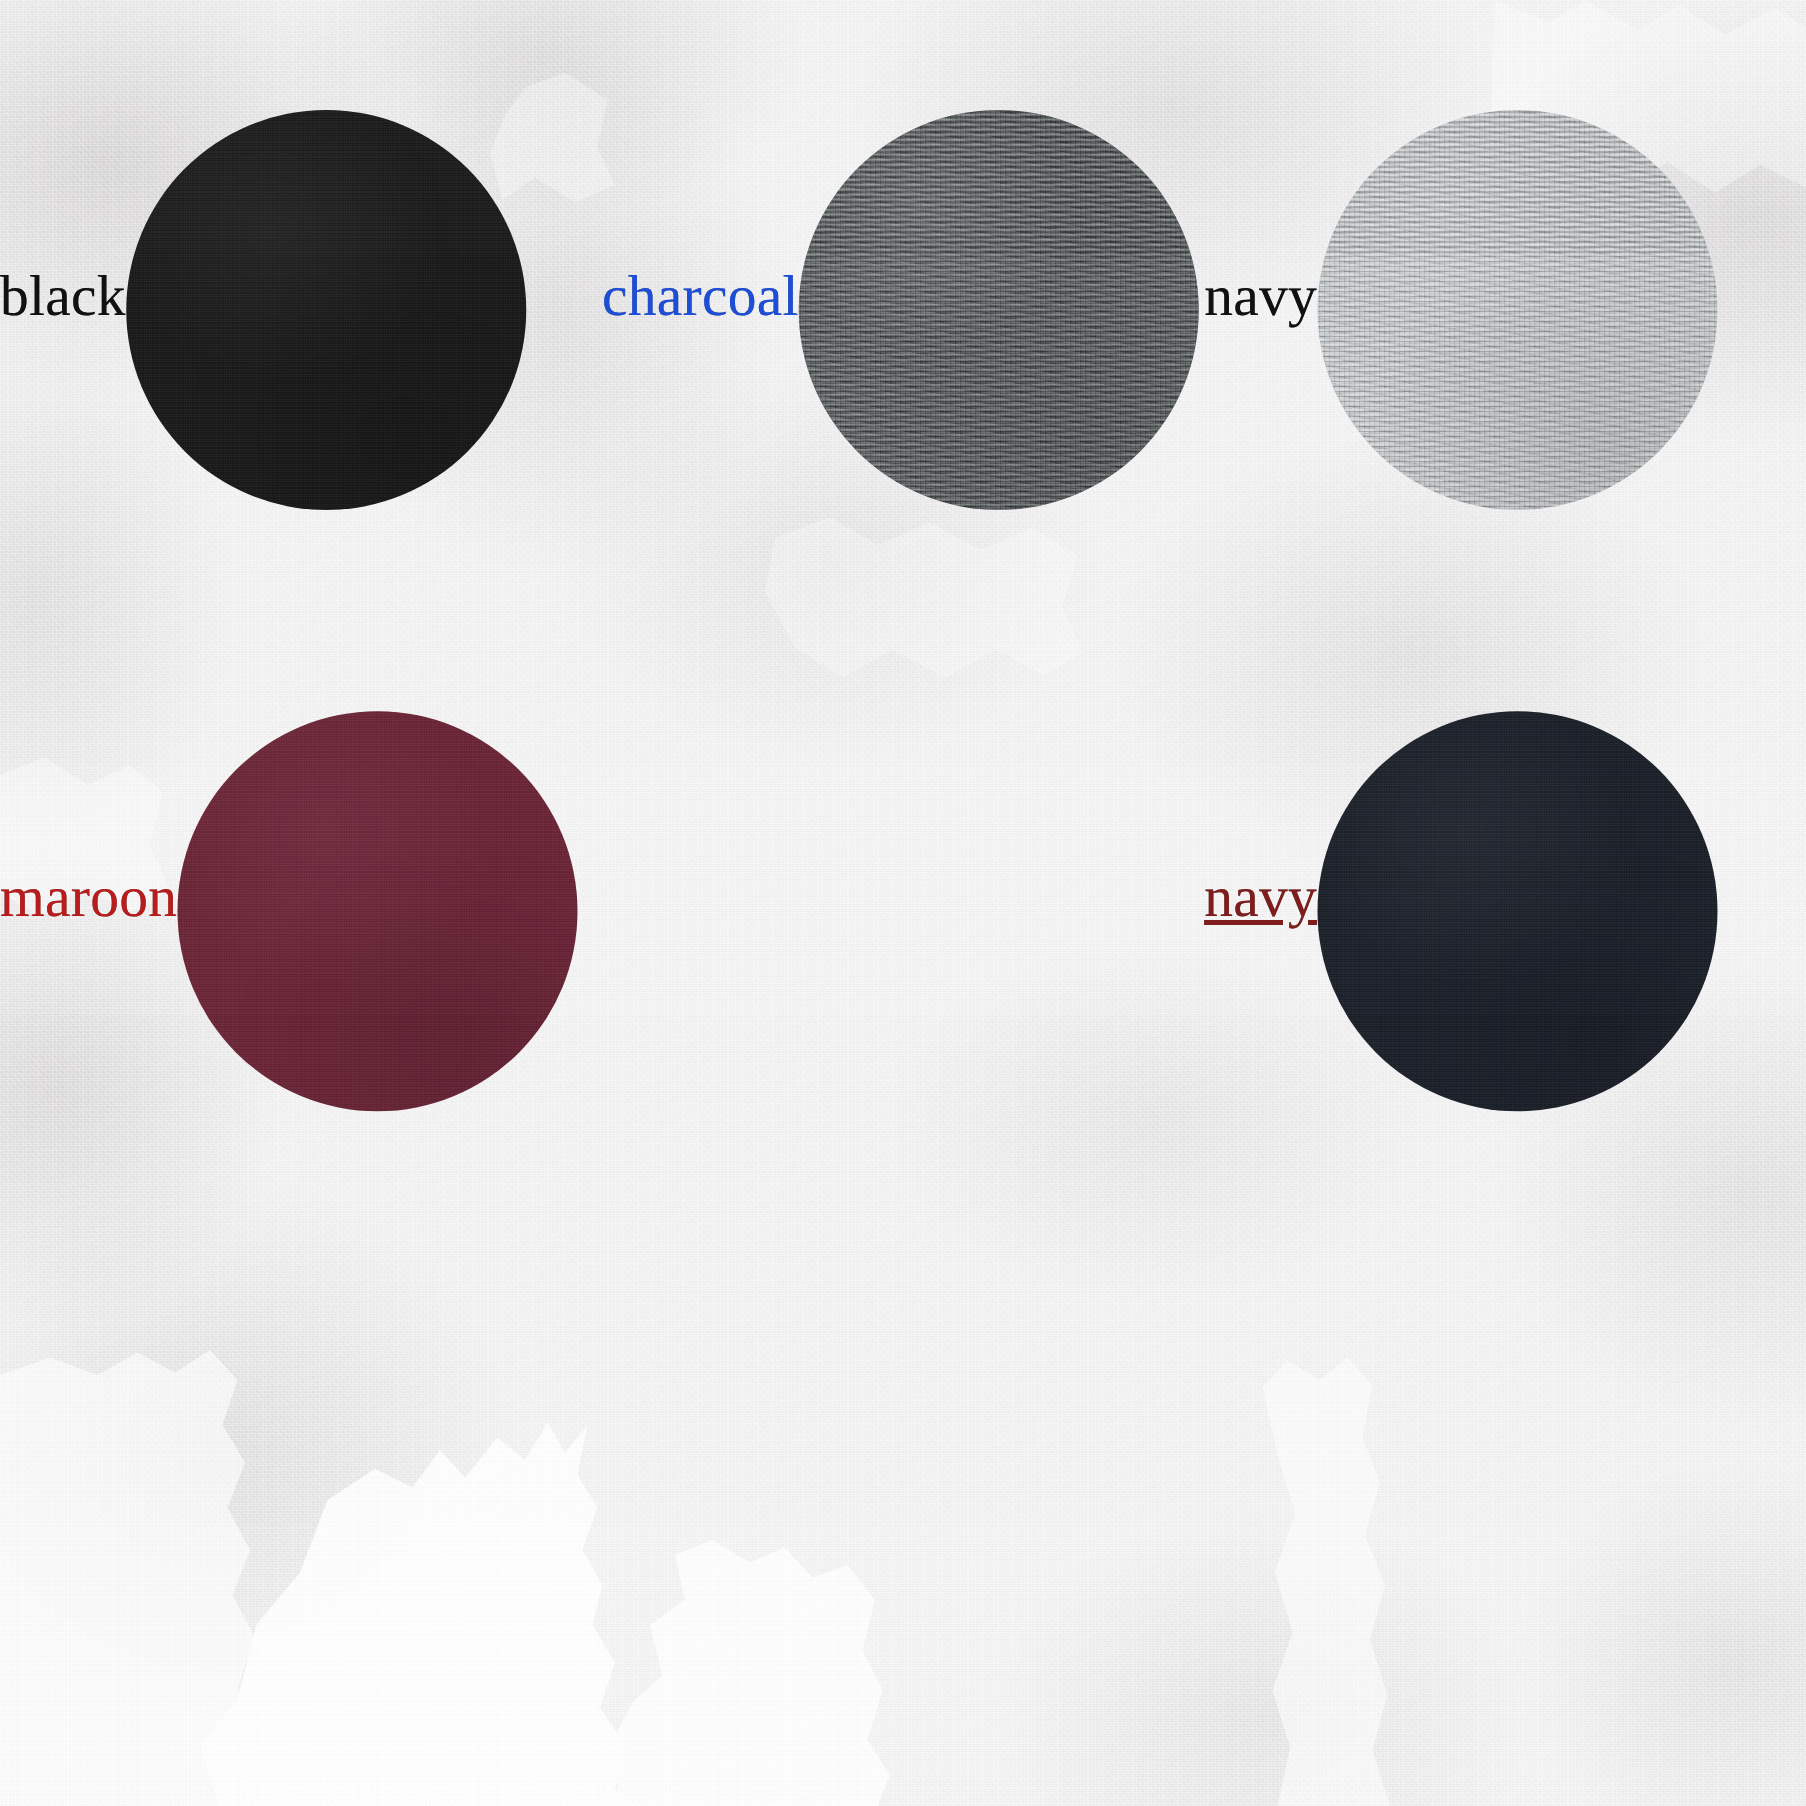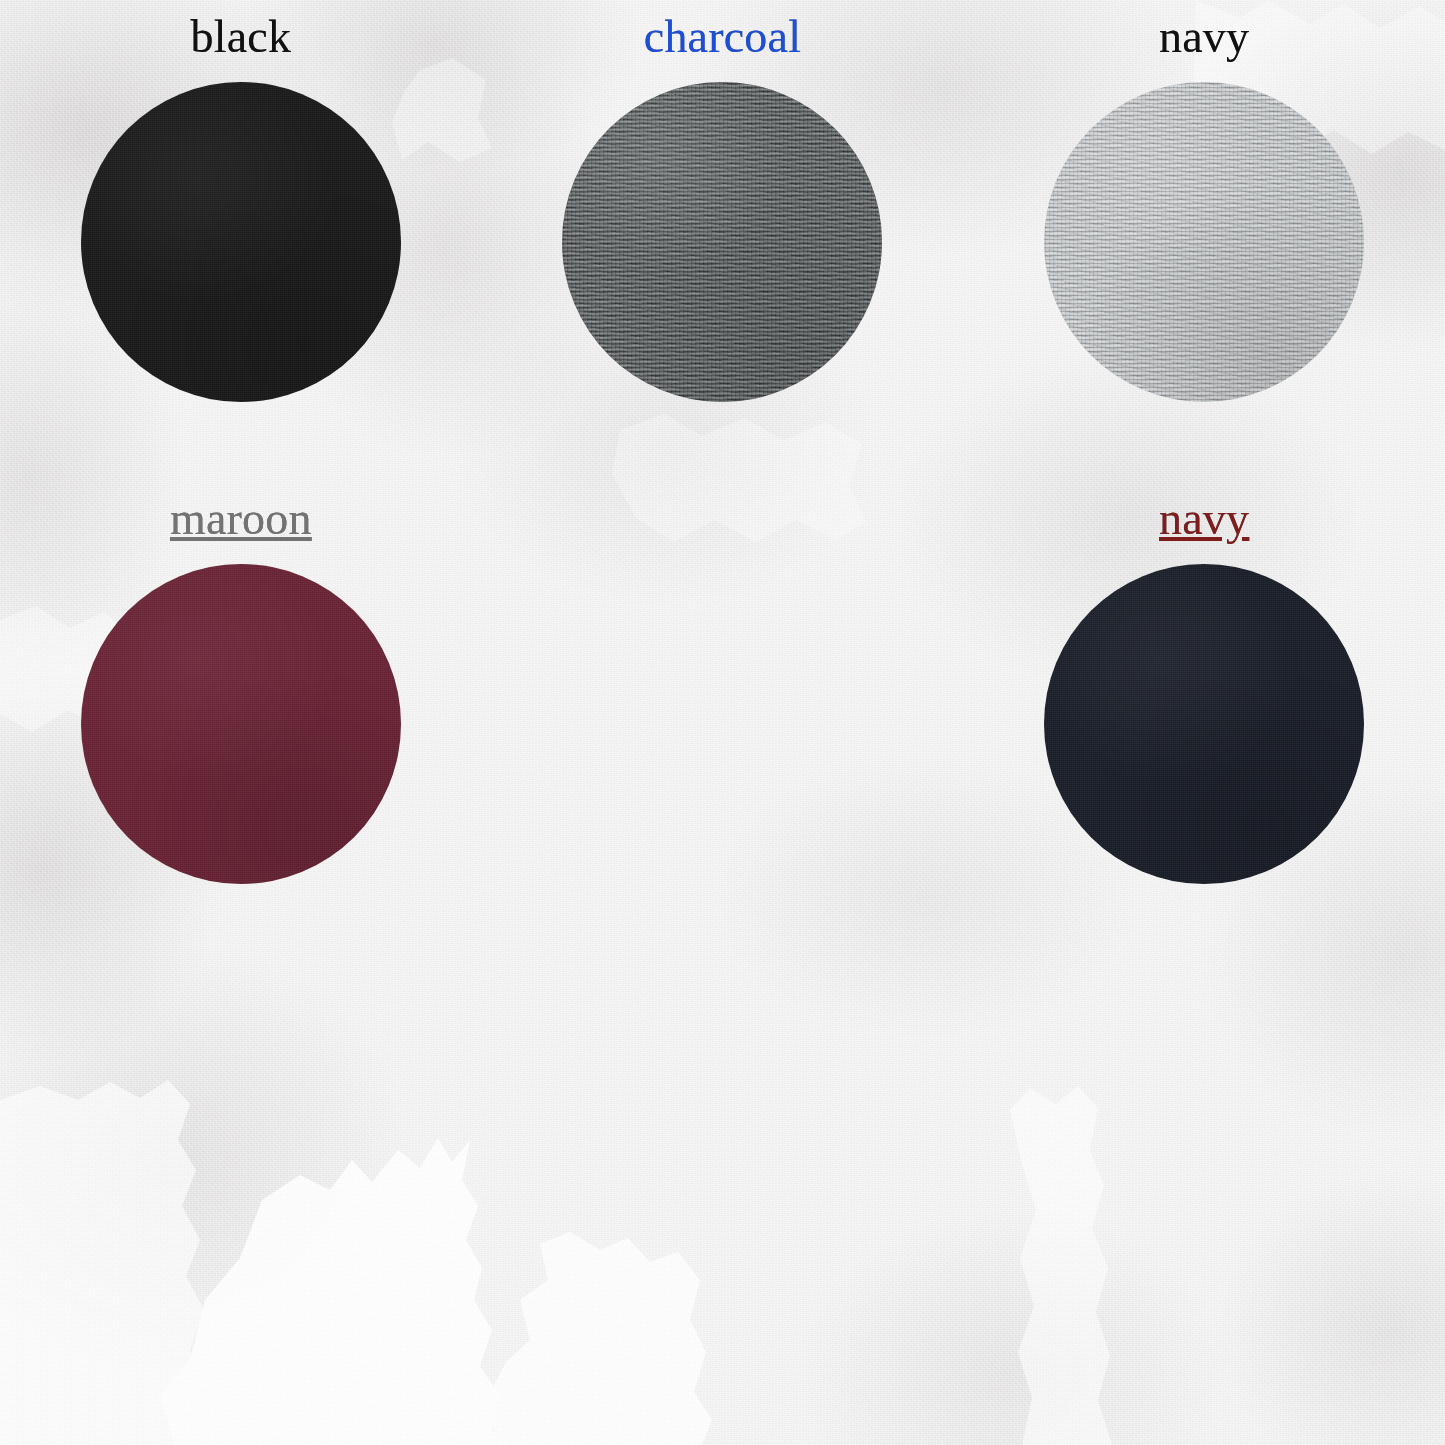"black" .swatch-cell { flex-direction: column -> none }
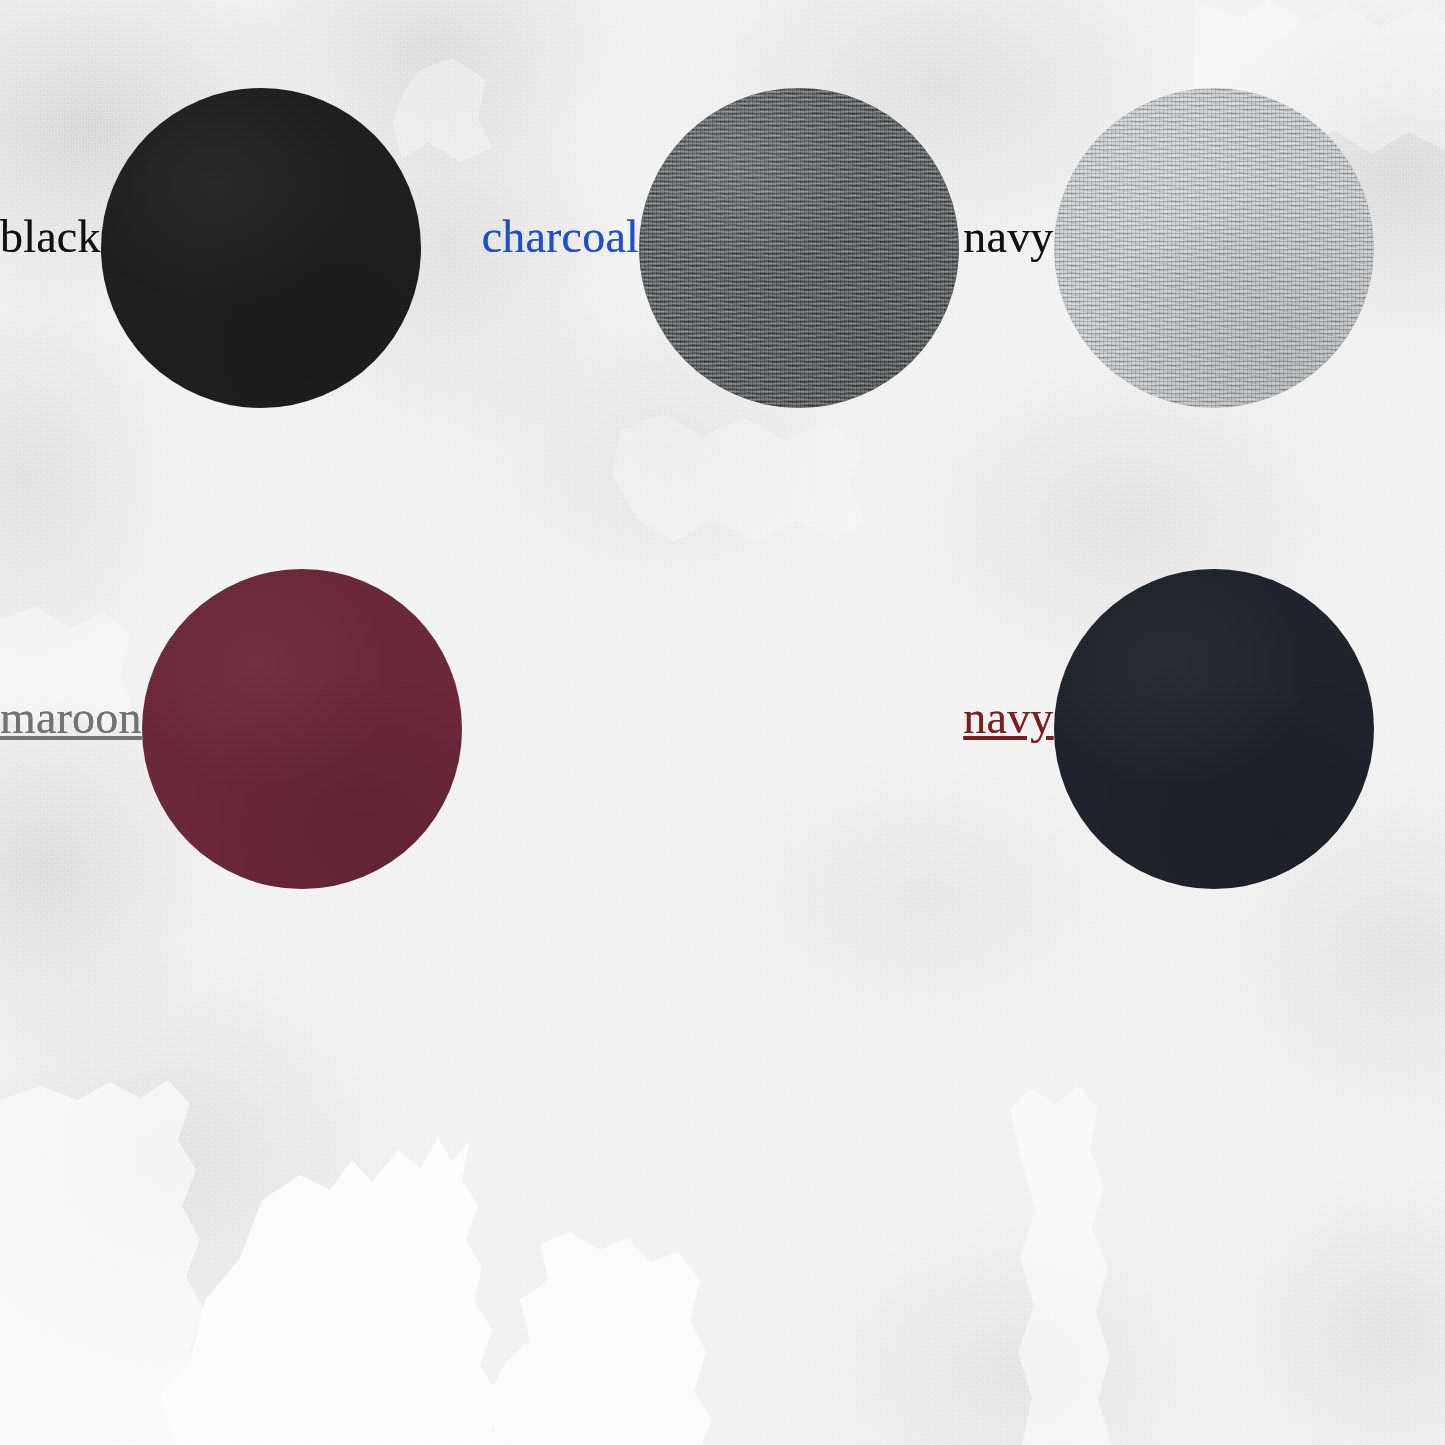"maroon" div.swatch-label { color: #737373 -> #b91c1c; text-decoration: underline -> none }
